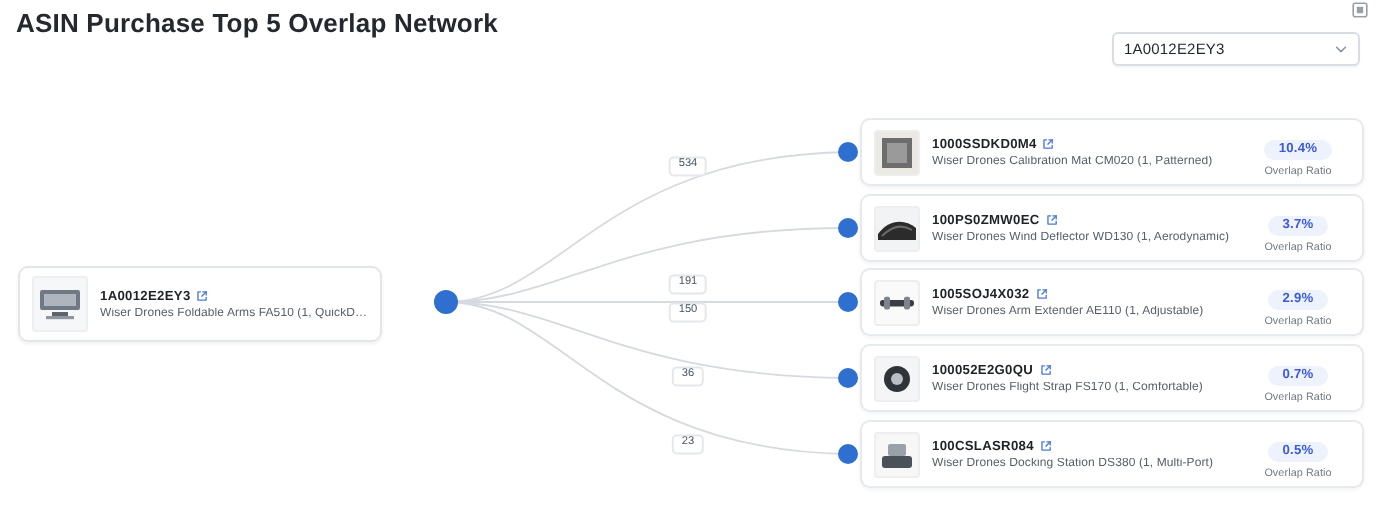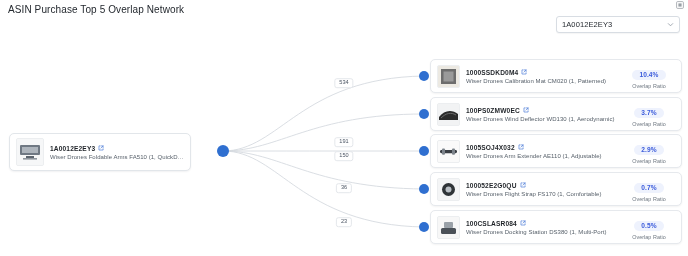"ASIN Purchase Top 5 Overlap" #header-title { font-size: 10px -> 13px; font-weight: normal -> bold }
